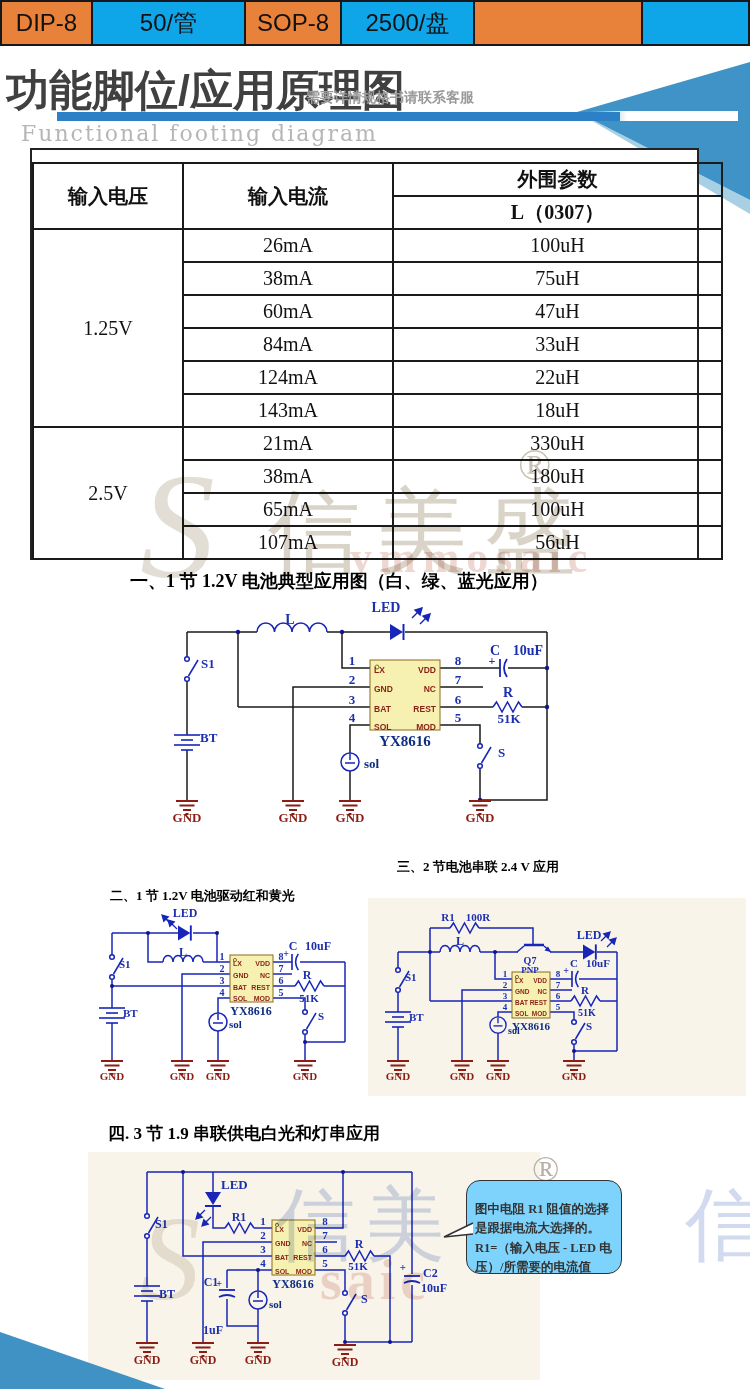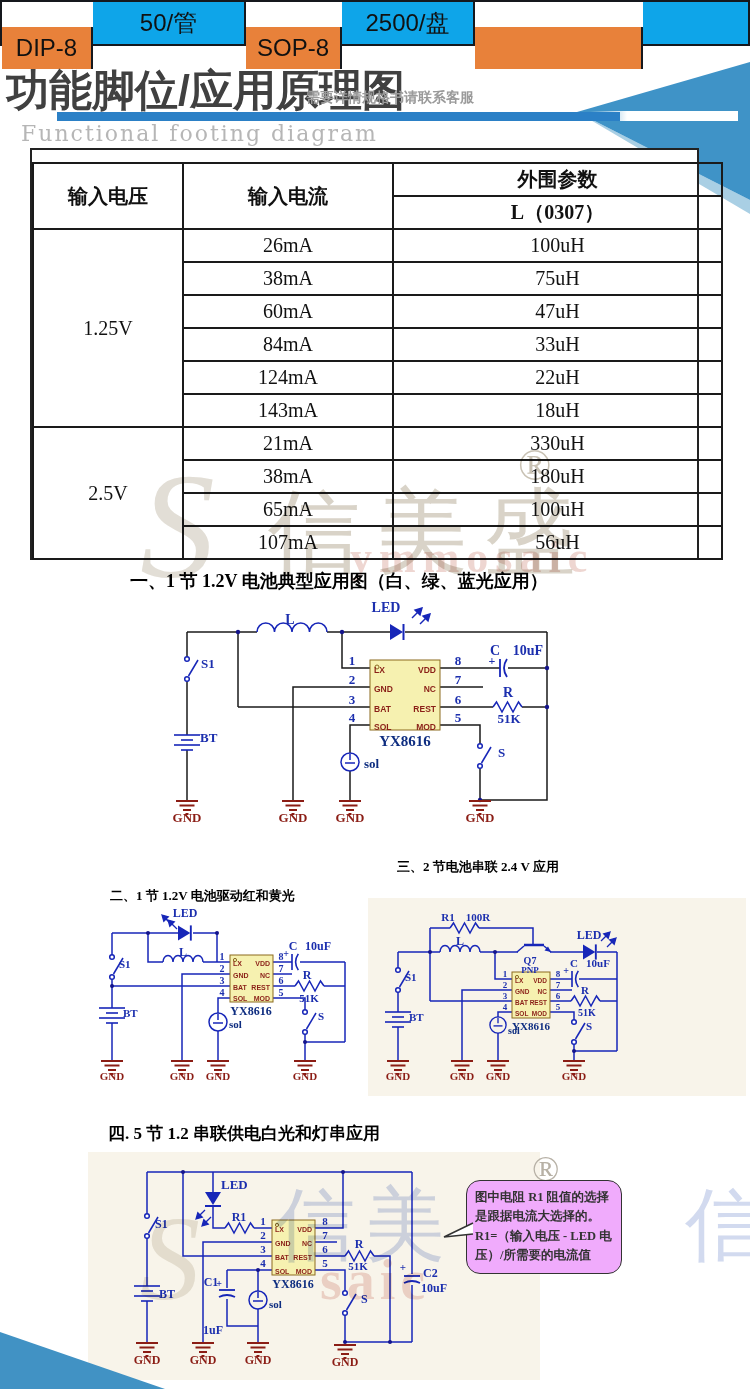"DIP-8" .tc-orange { margin-top: 25px -> none }
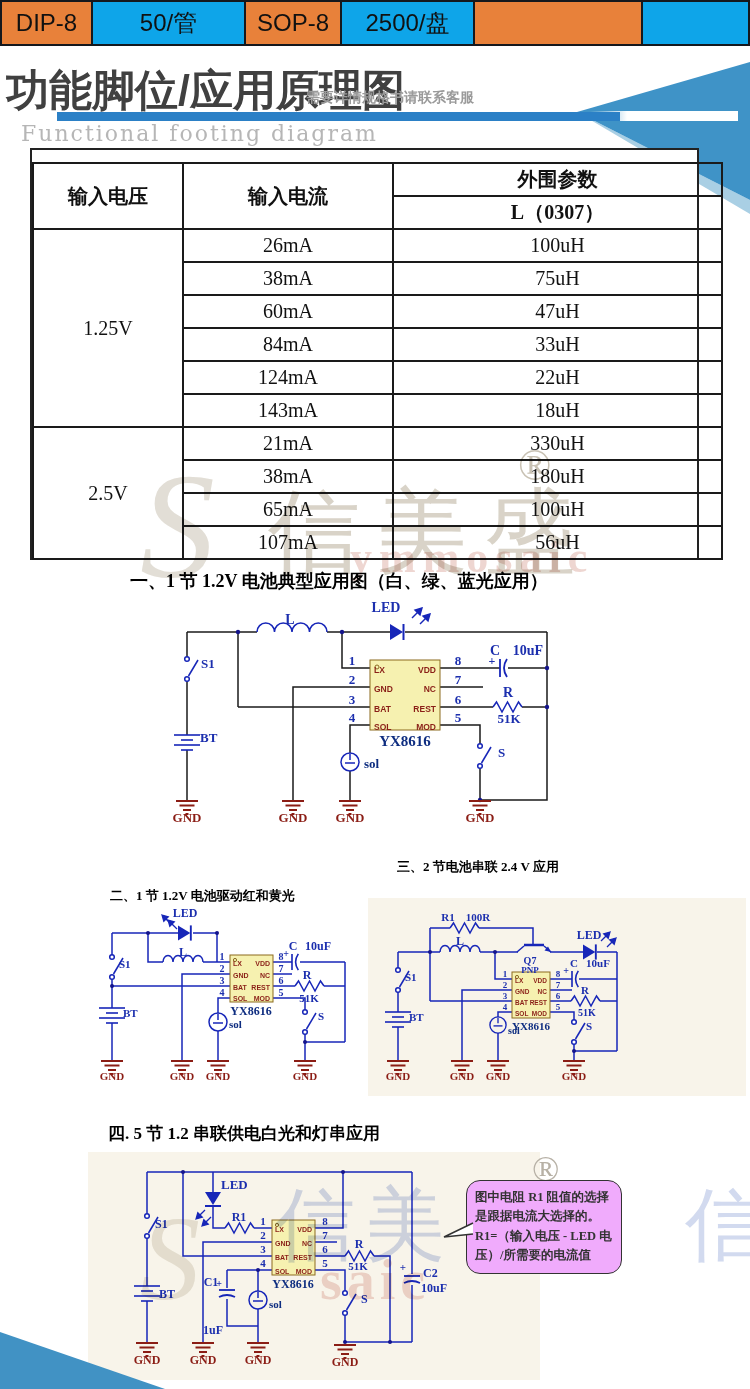"四. 5 节 1.2 串联供电白光和灯串应用" div.caption { text: 5 节 1.2 -> 3 节 1.9 }
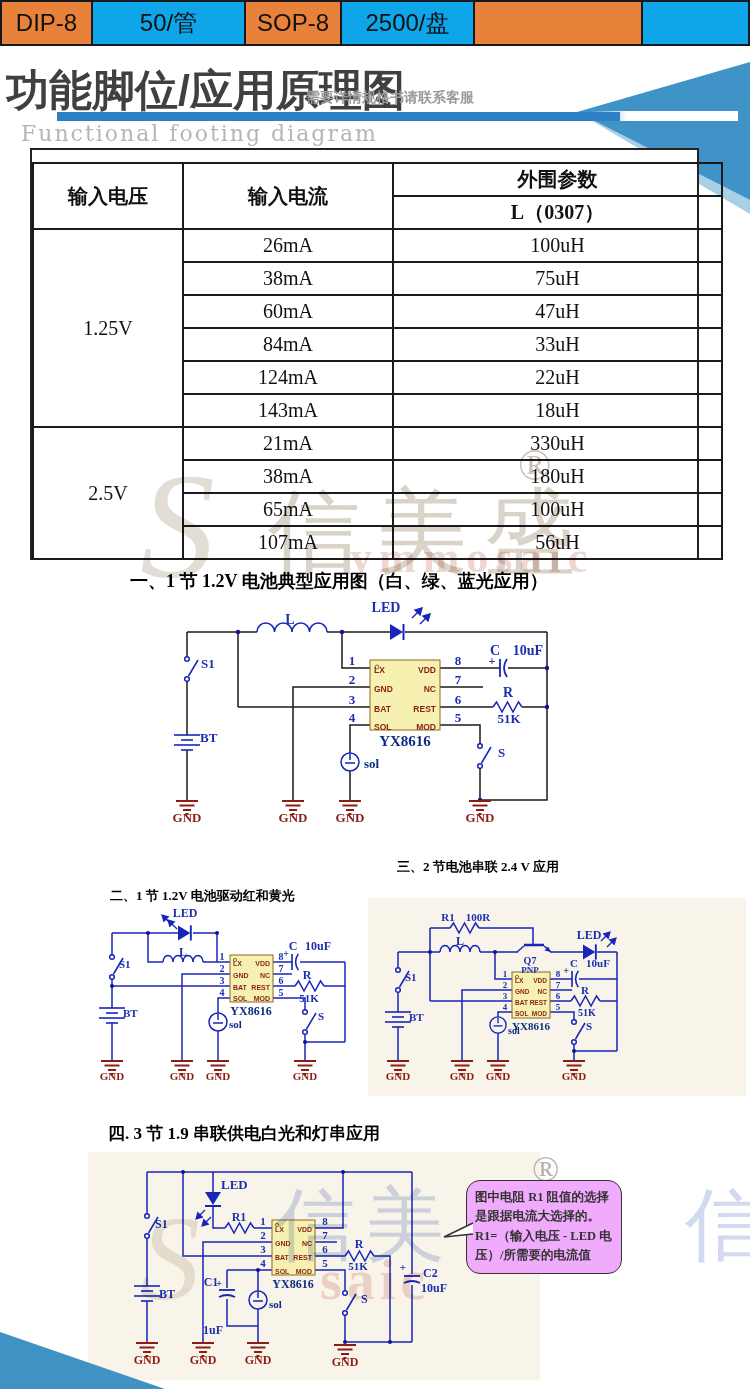"图中电阻 R1 阻值的选择" .bubble { background: #f0abfc -> #7dd3fc; padding: 7px 8px -> 19px 8px }
